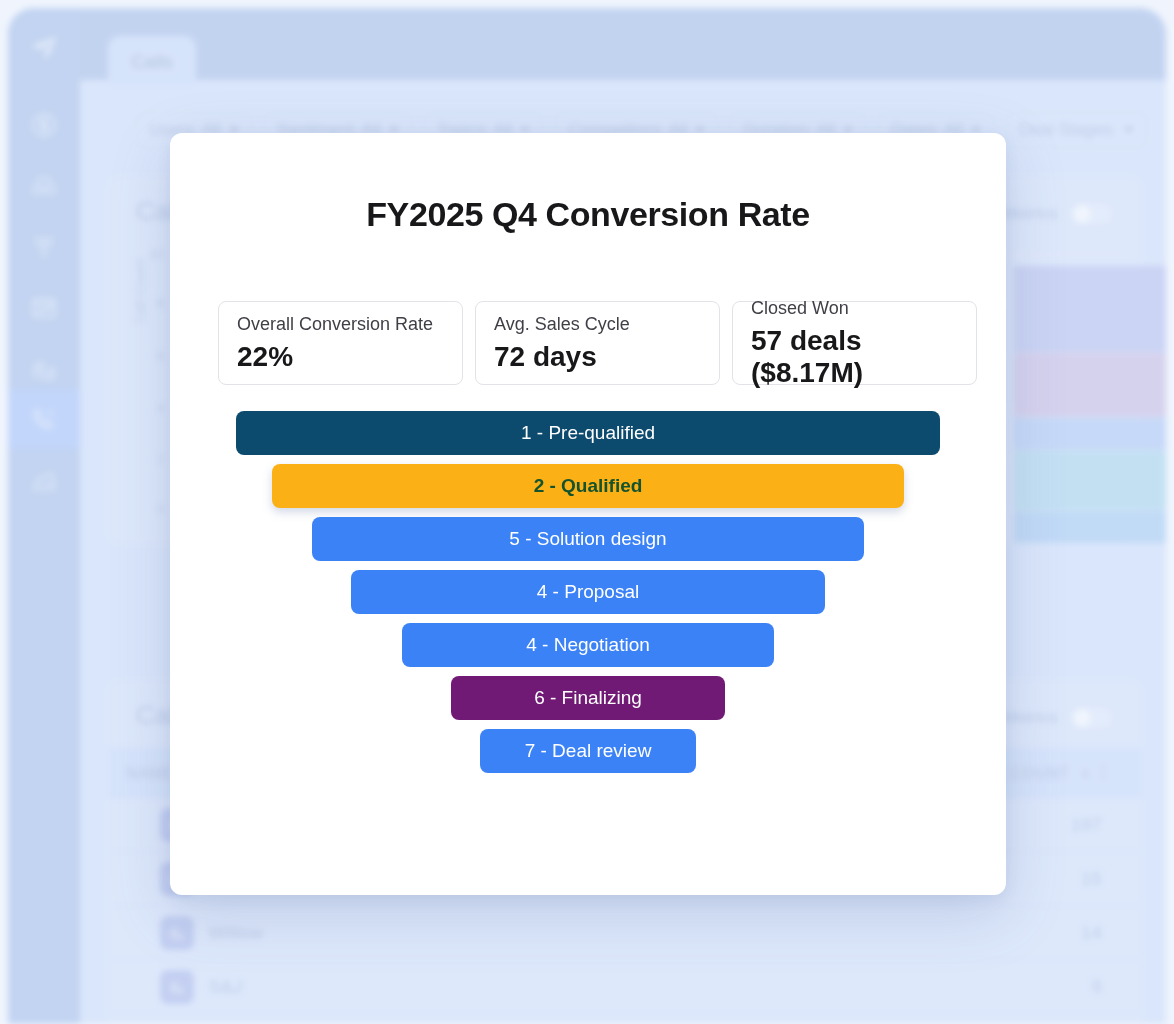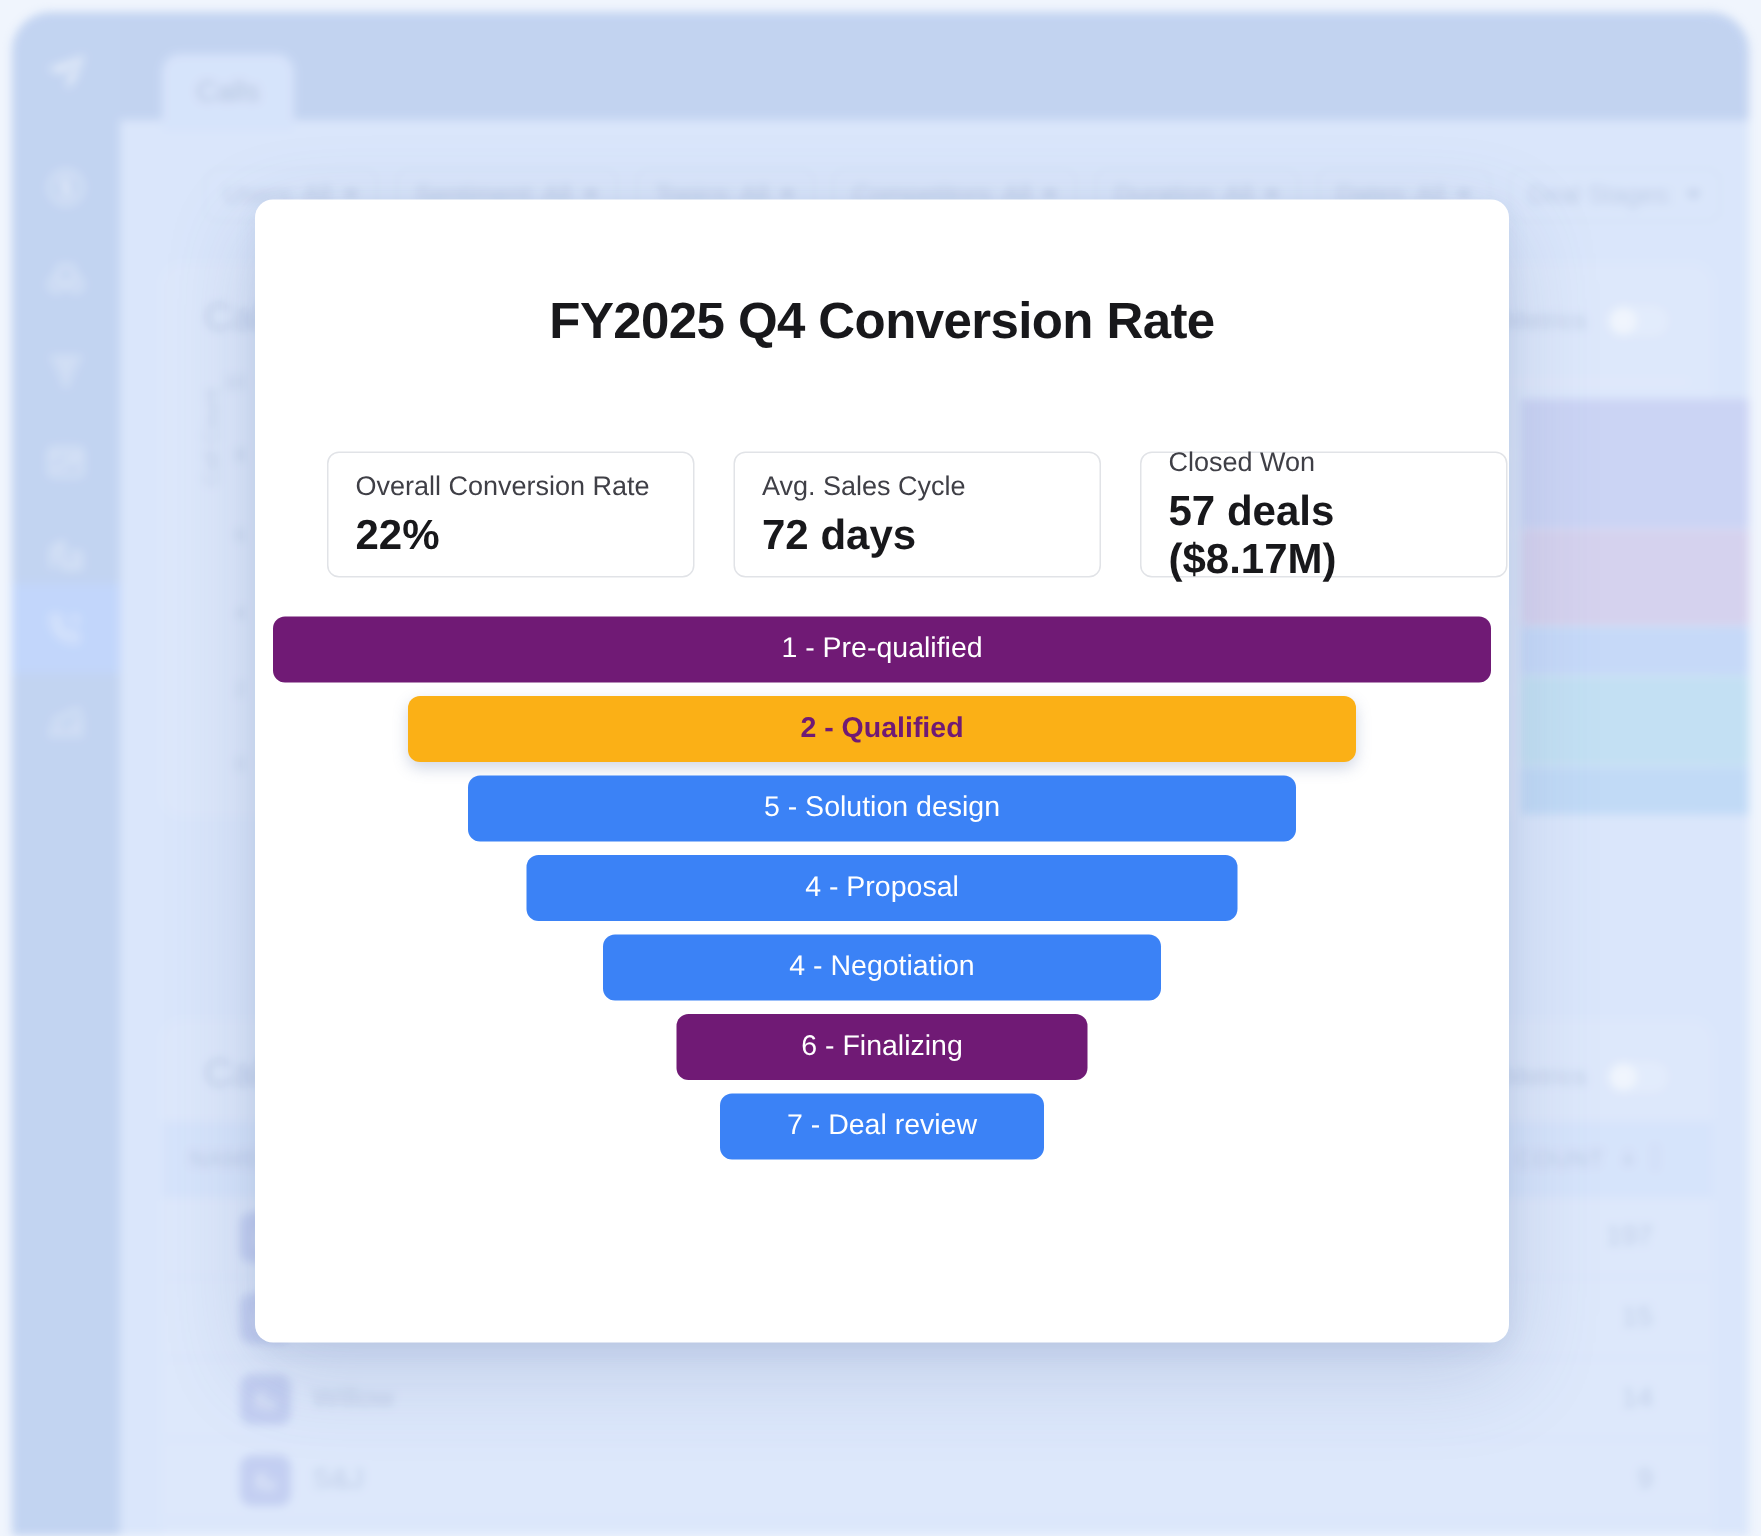"Overall Conversion Rate" .kpis { gap: 26px -> 12px }
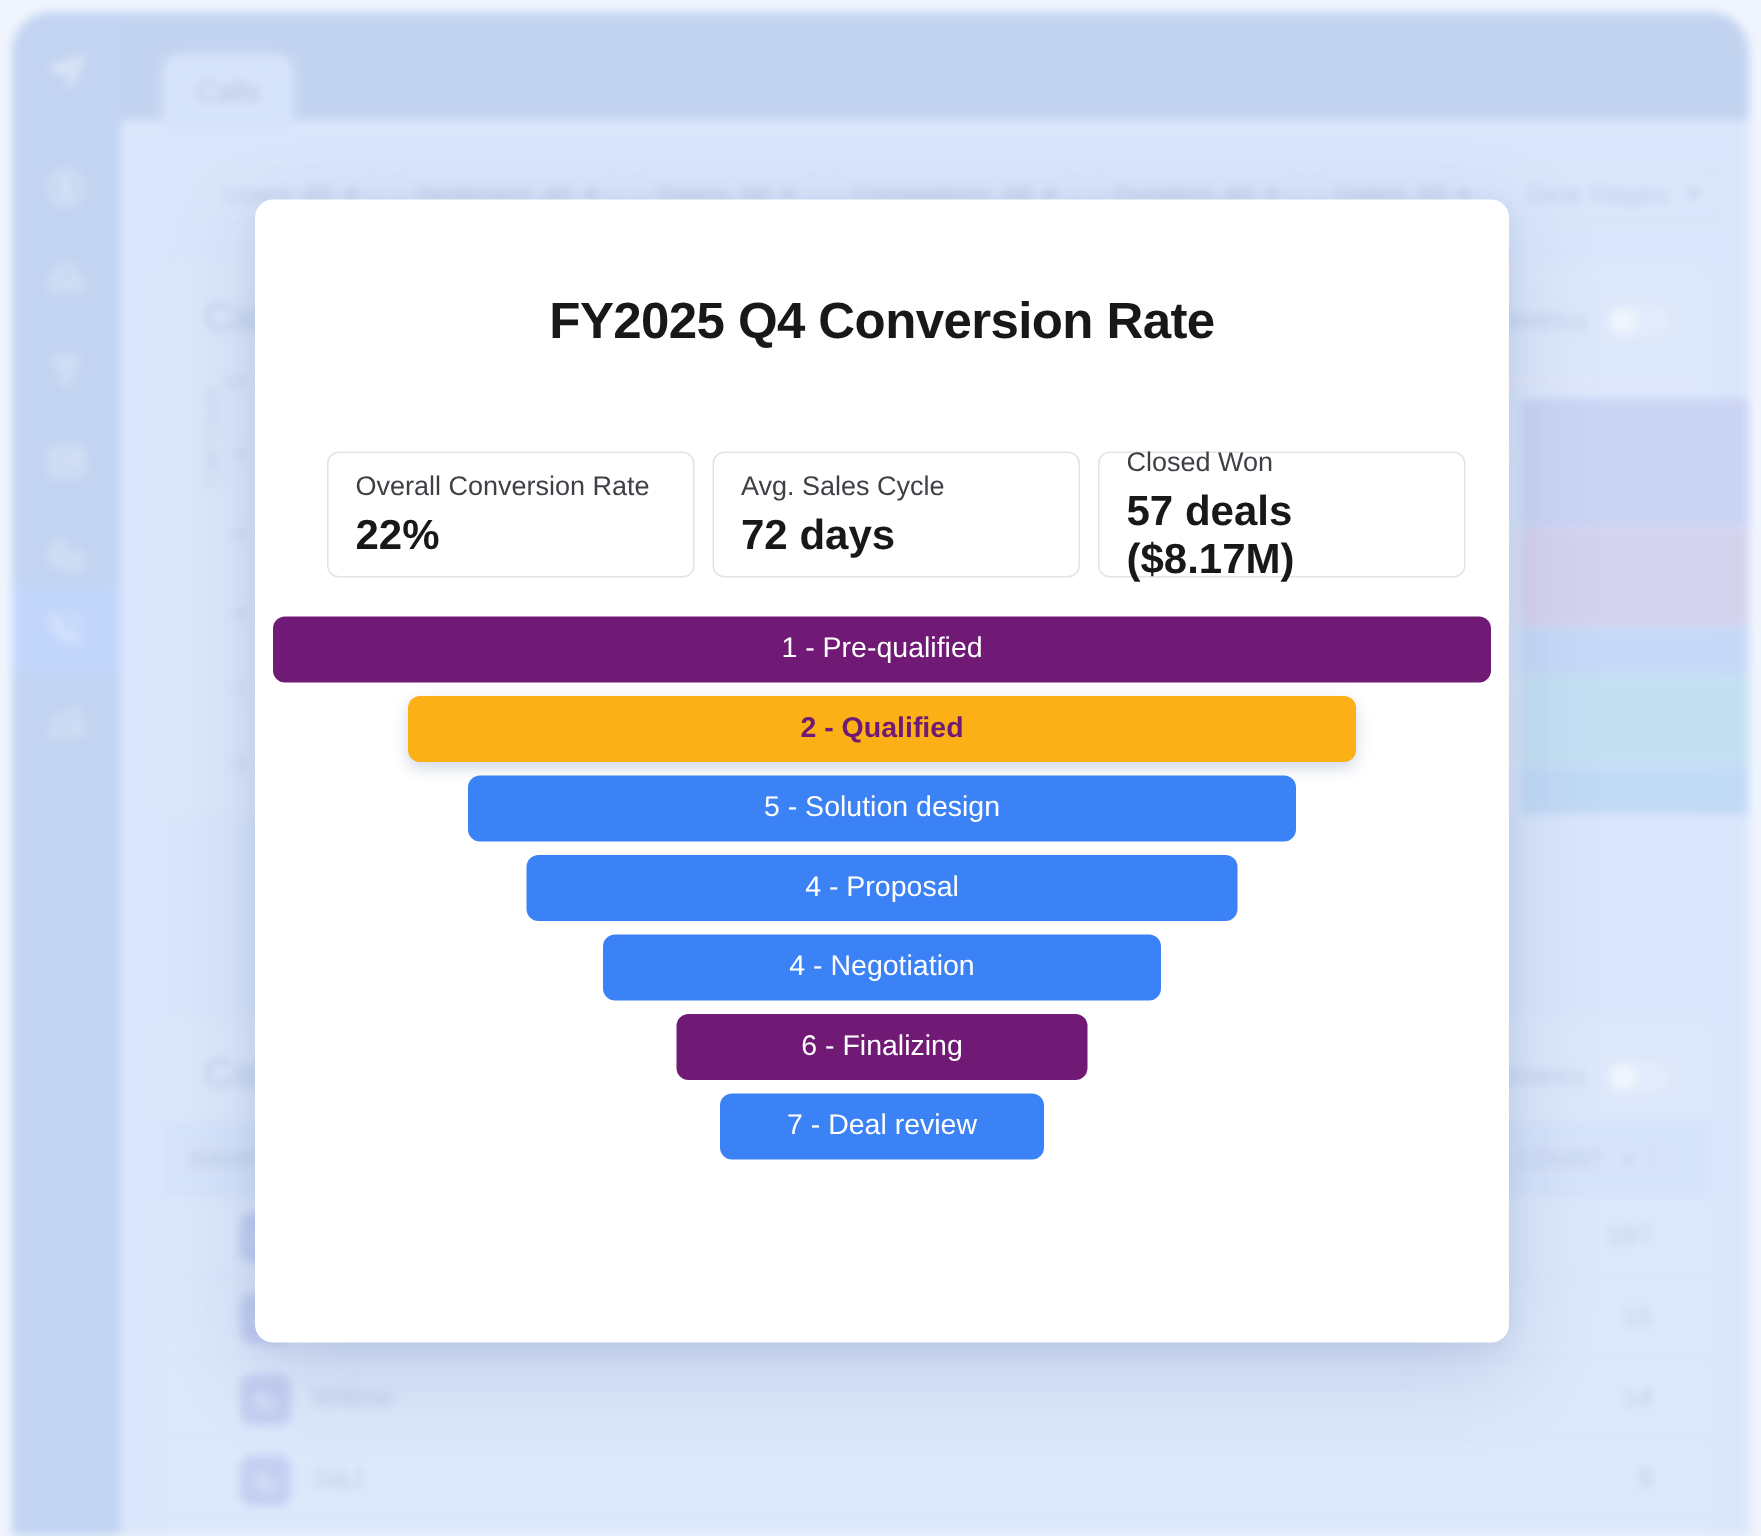"1 - Pre-qualified" div.fbar { background: #701a75 -> #0c4a6e; width: 812px -> 704px }
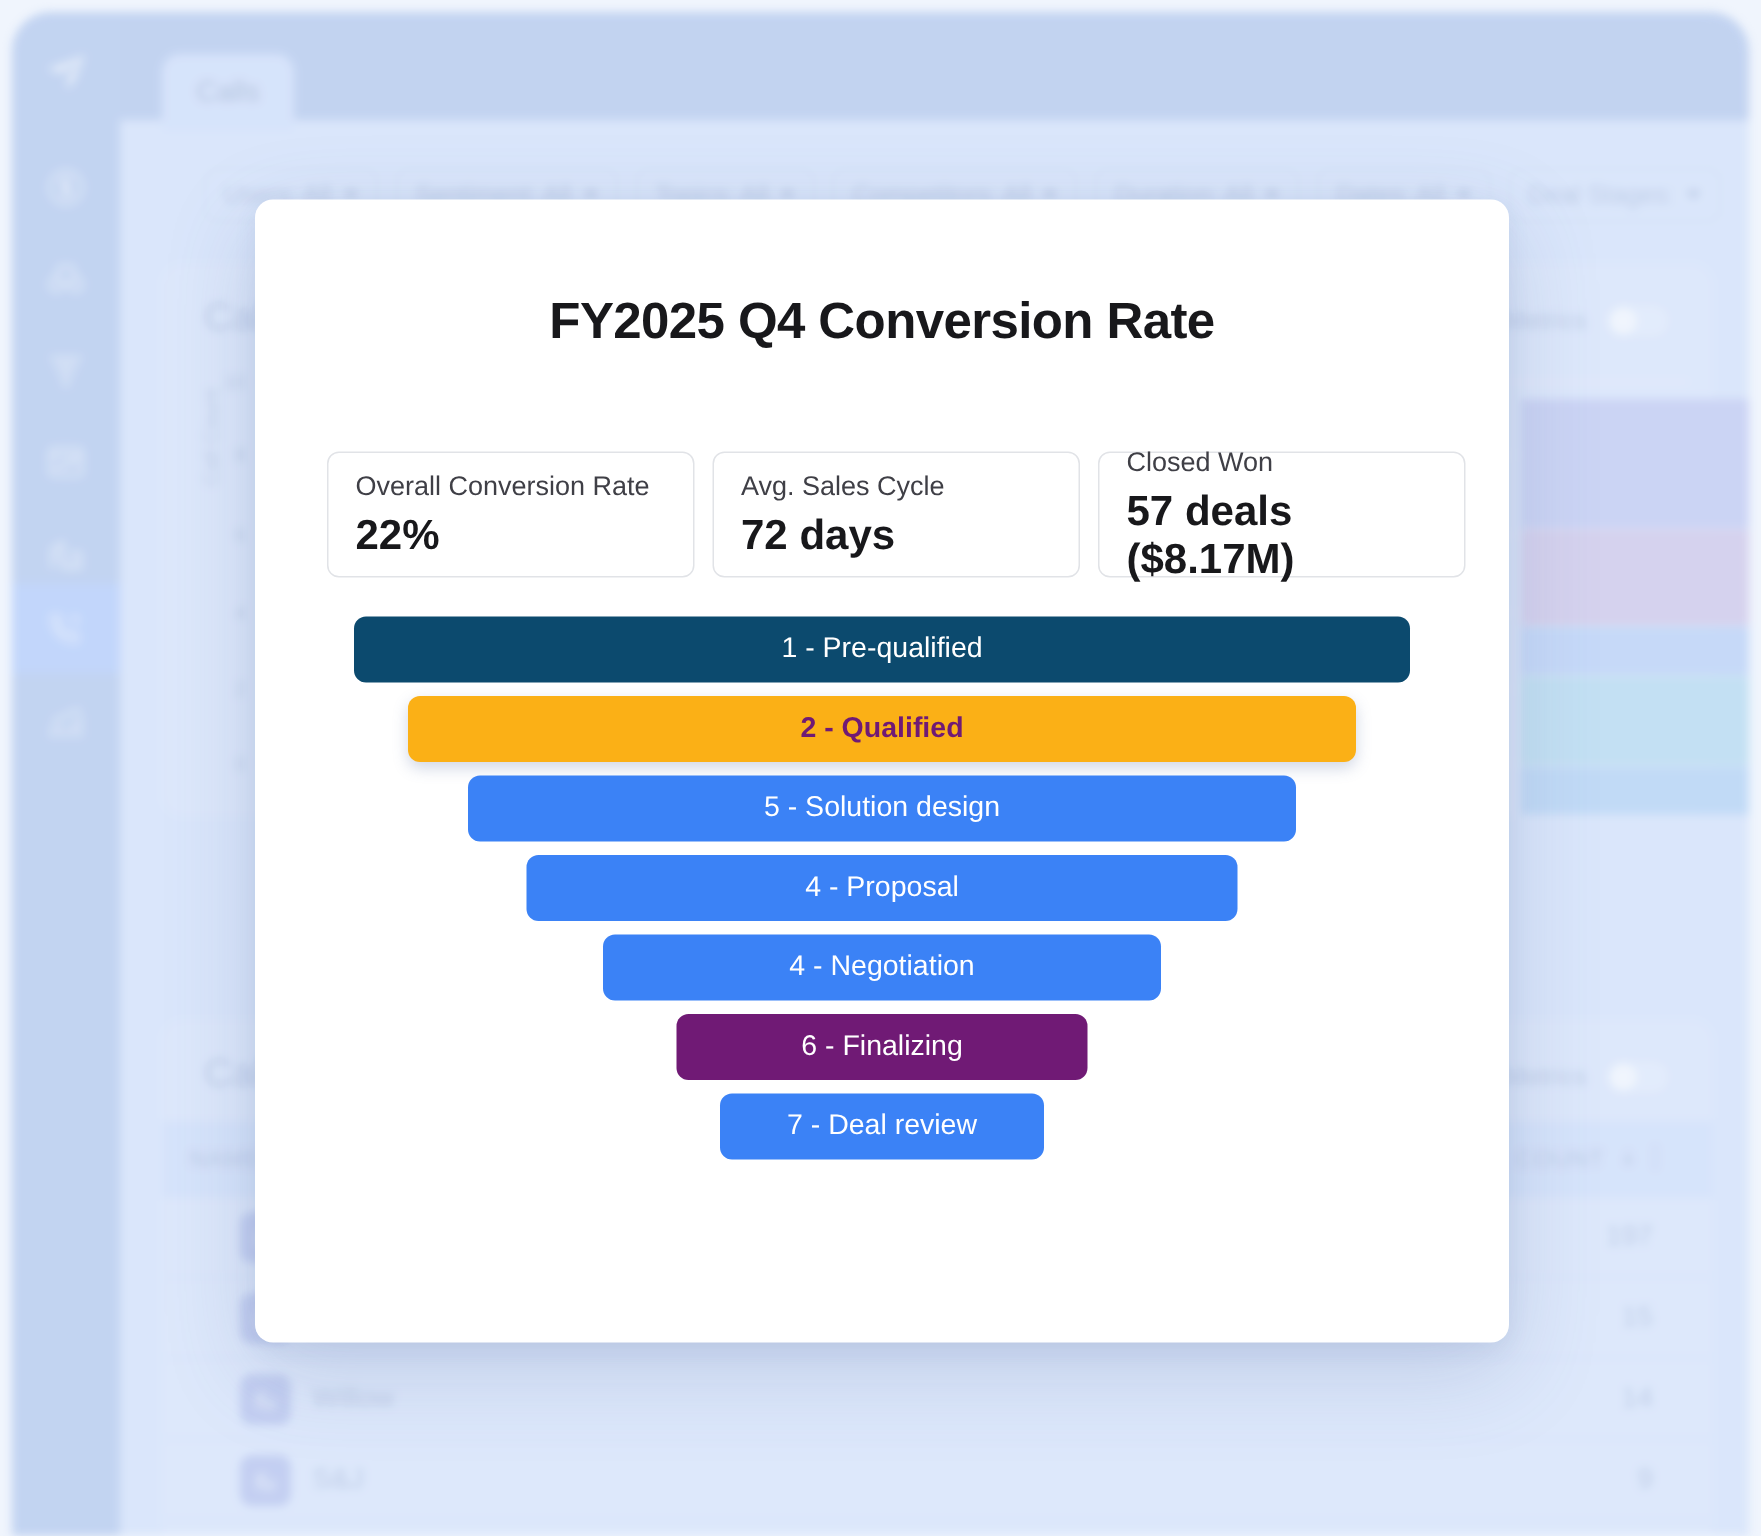"2 - Qualified" div.fbar { color: #701a75 -> #14532d }
